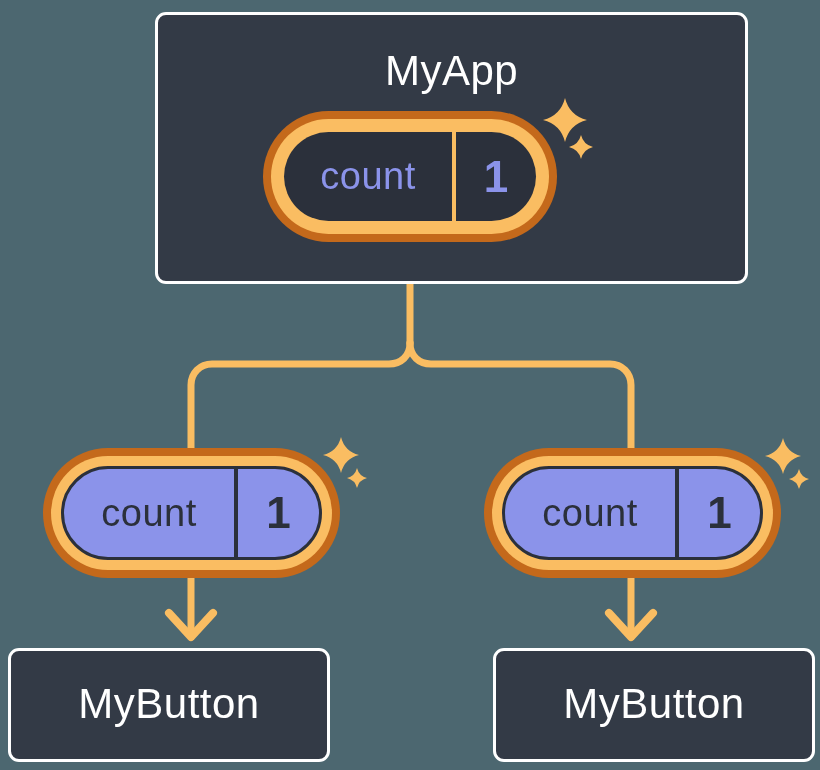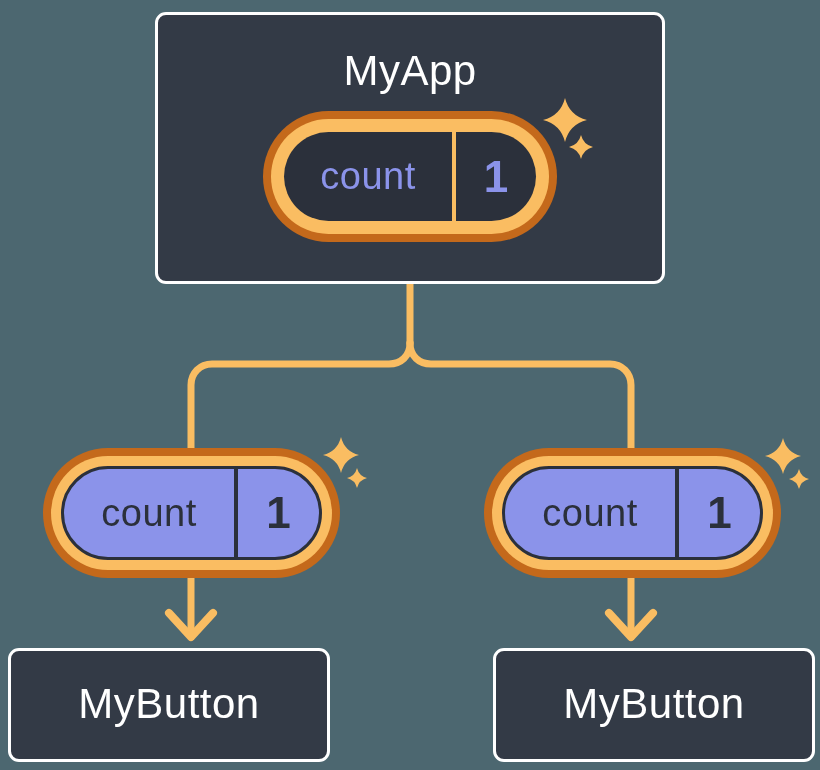"MyApp" .node-root { width: 510px -> 593px }
